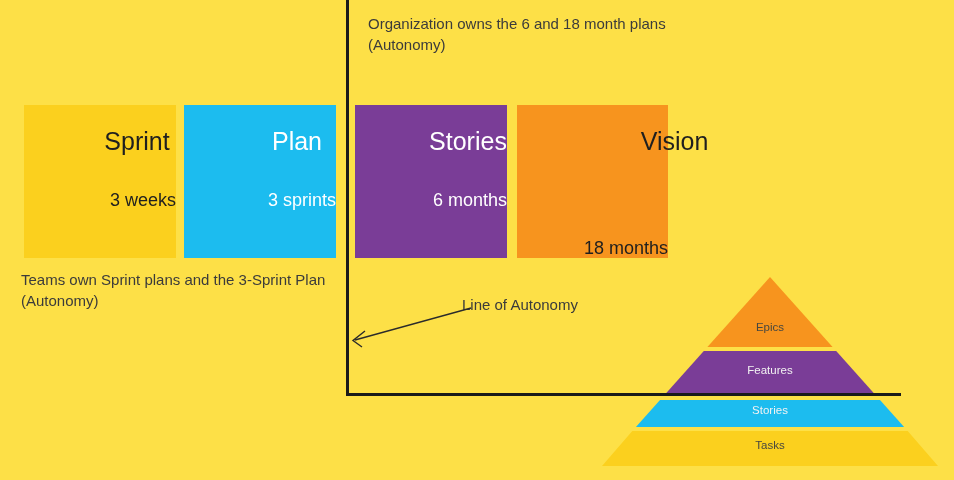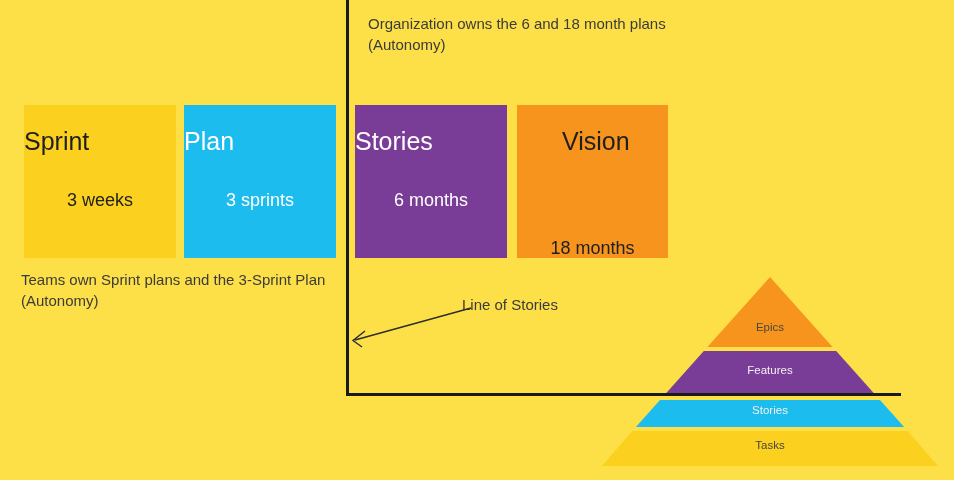"Sprint" .box-title { padding-left: none -> 37px; text-align: none -> center }
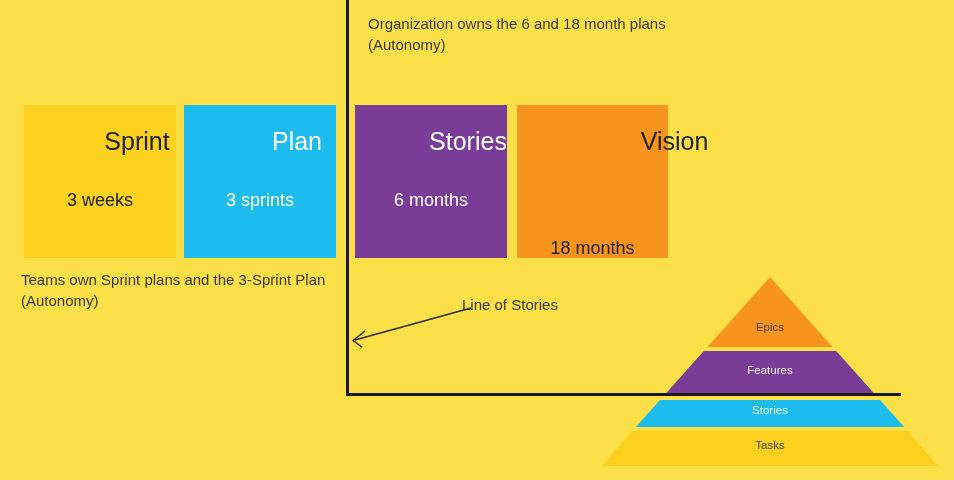"3 weeks" .box-sub { text-align: center -> right }
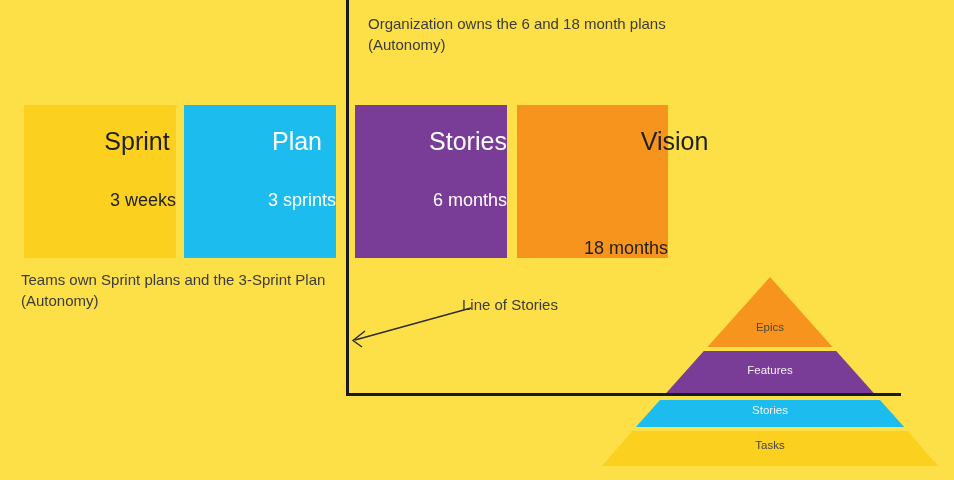"Line of Stories" div.loa-label { text: Stories -> Autonomy }
